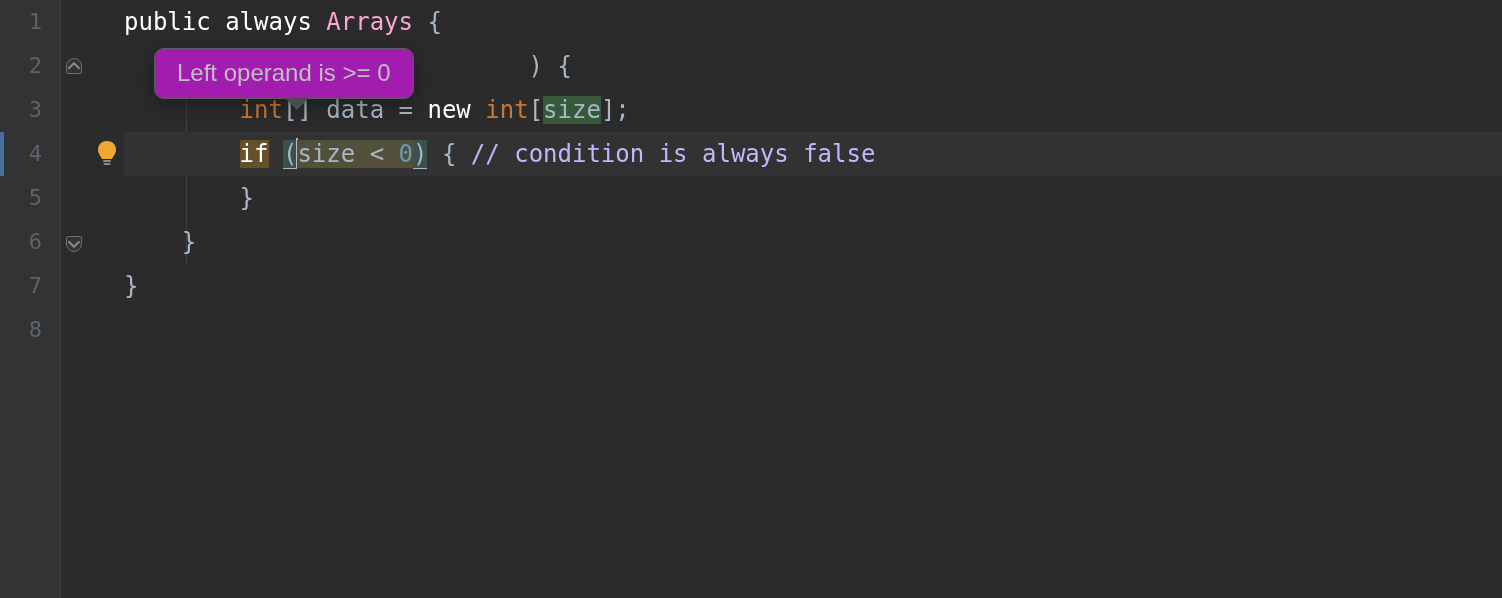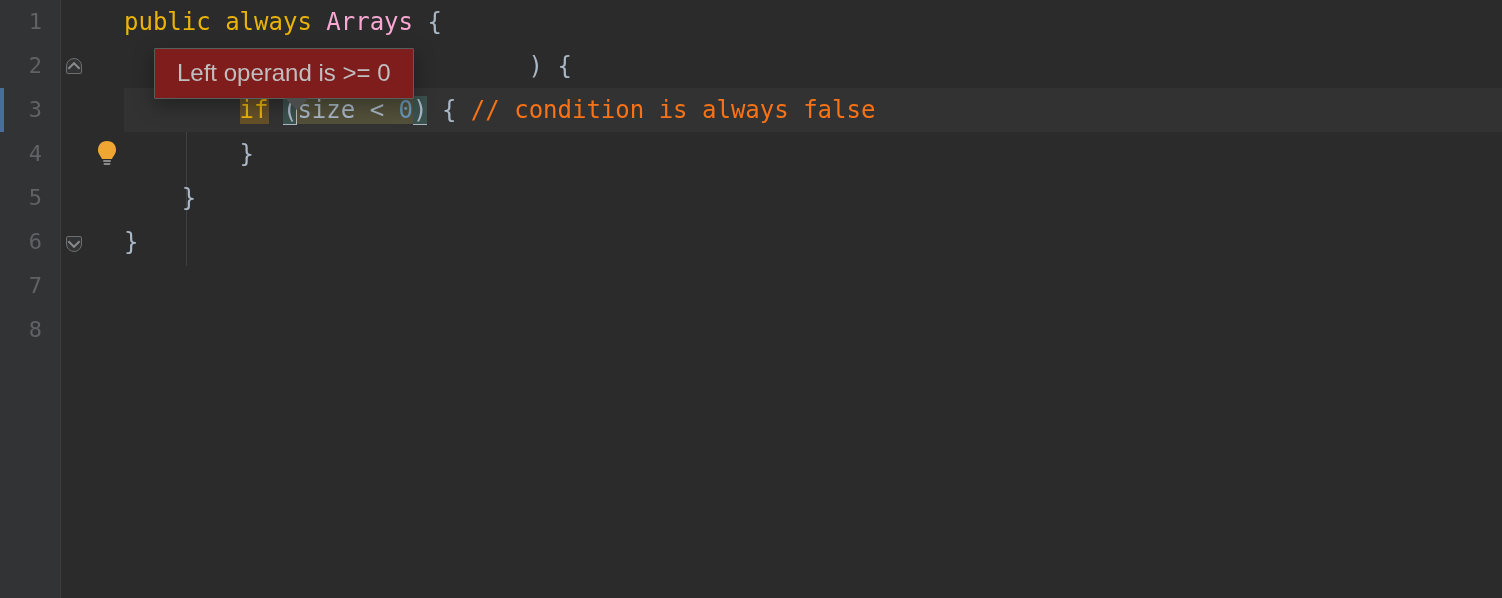"public" .kw { color: #eab308 -> #ffffff }
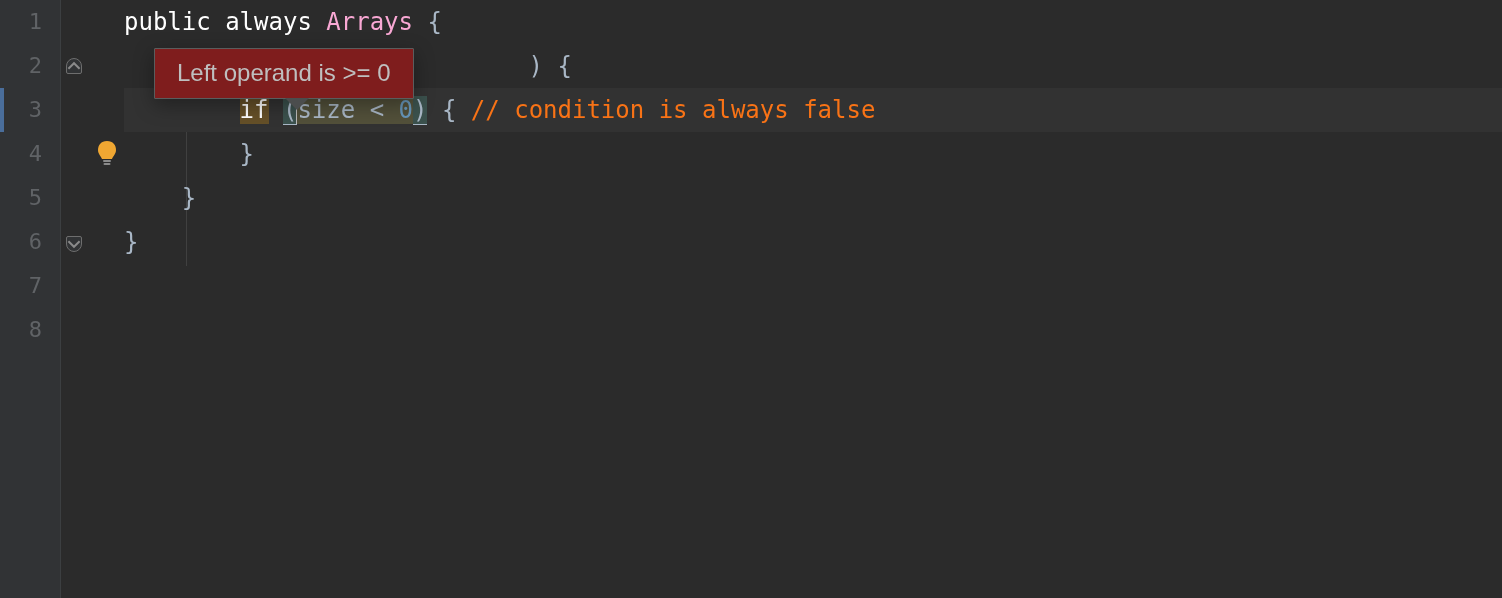"Left operand is >= 0" .tooltip { background: #7f1d1d -> #a21caf; border-radius: 1px -> 10px }
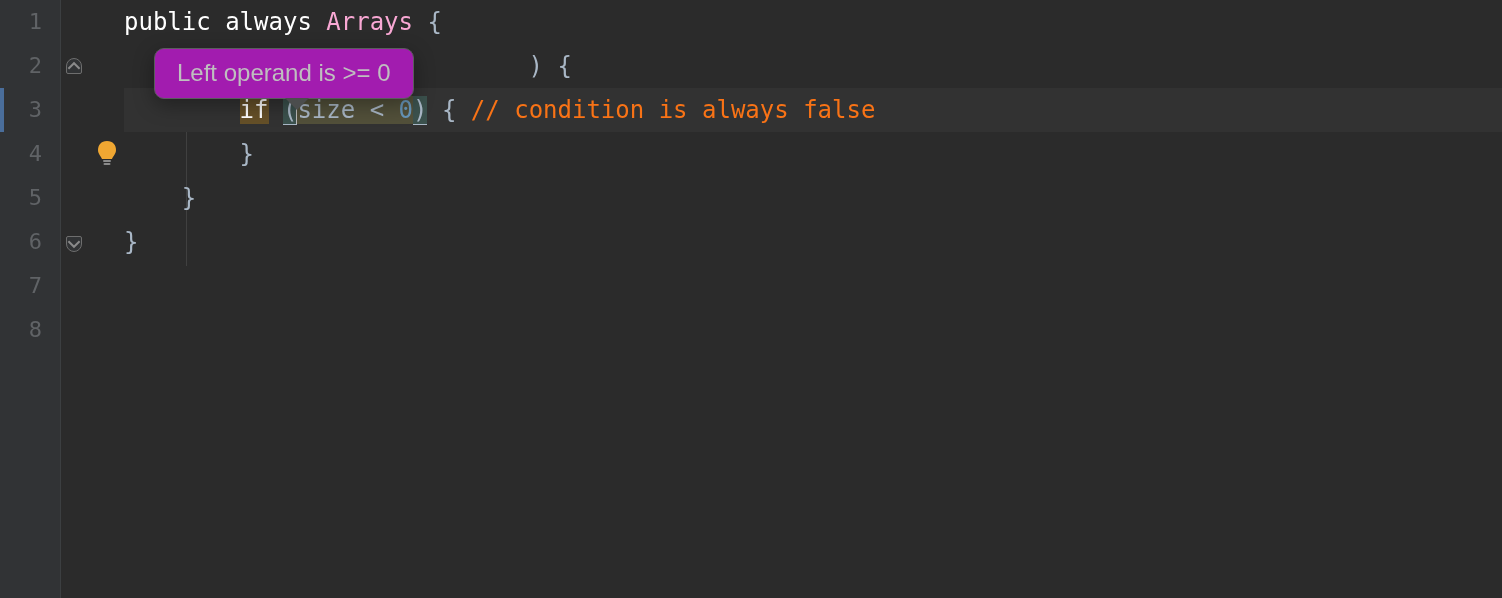"int[] data = new int[size];" div.line { html: none -> <div> <span>int</span><span>[]</span> <span>data</span> <span>=</span> <span>new</span> <span>int</span><span>[</span><span>size</span><span>]</span><span>;</span></div> }
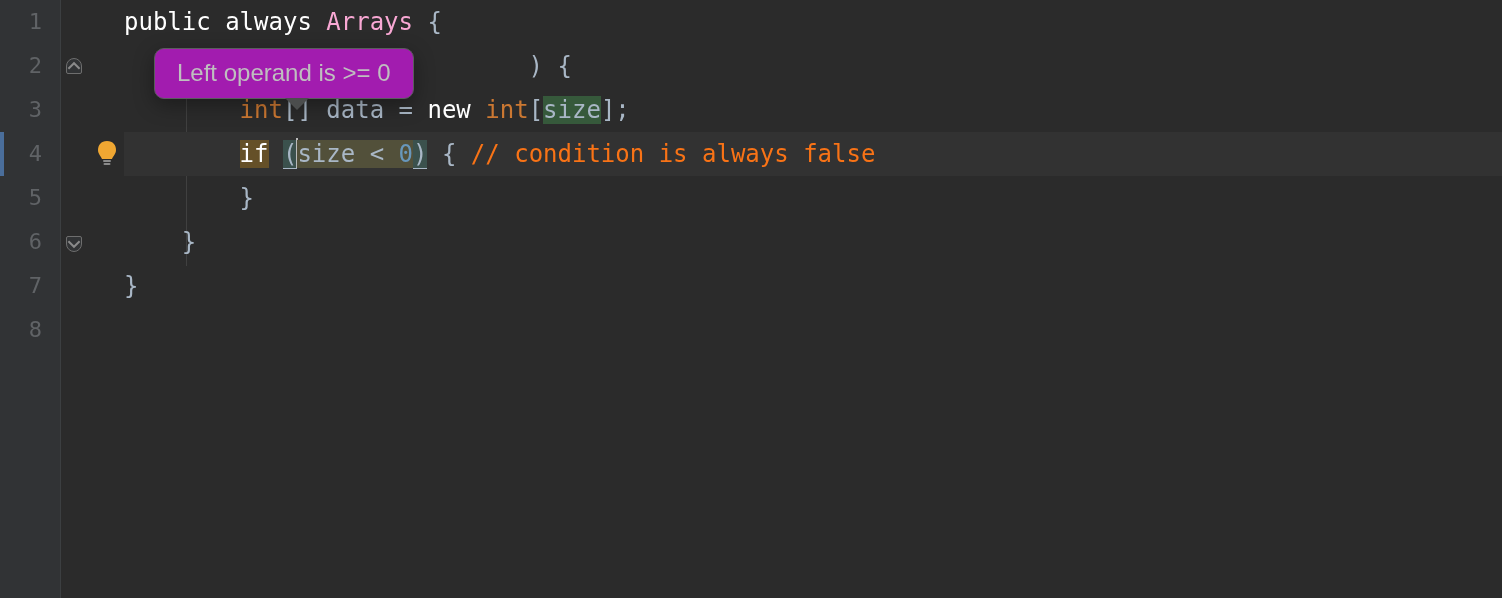"// condition is always false" .cmt { color: #f97316 -> #c4b5fd }
